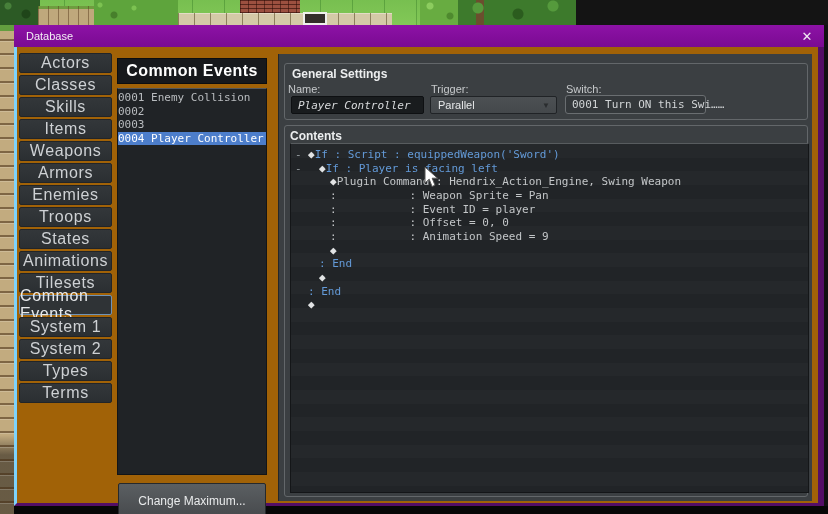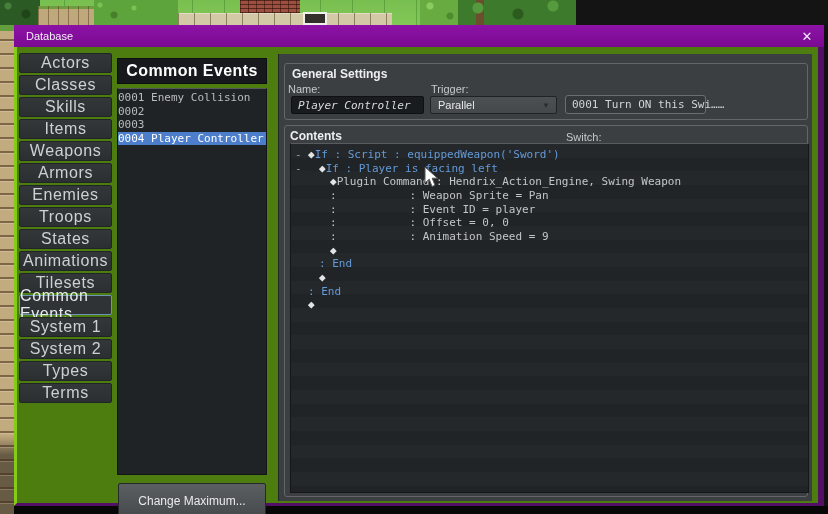"Database" .window { background: #4d7c0f -> #a16207; border-left: 3px solid #84cc16 -> 3px solid #7dd3fc }
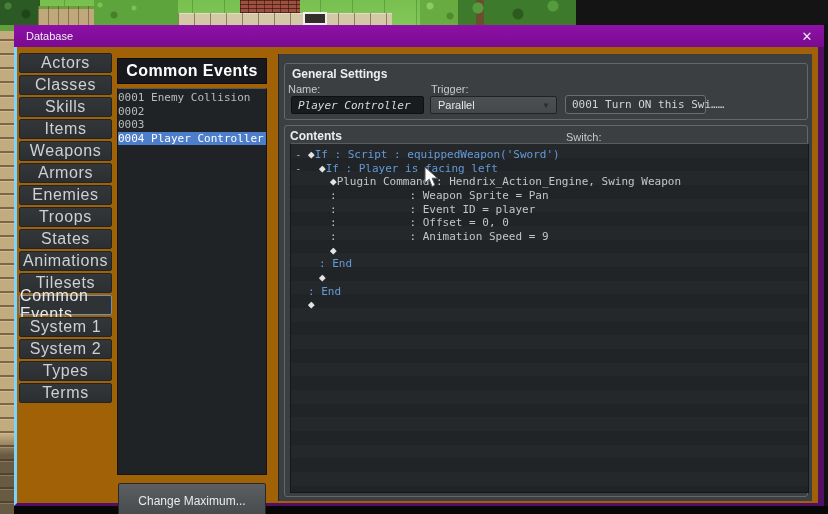"Switch:" div.fld-label { margin-top: 48px -> none }
